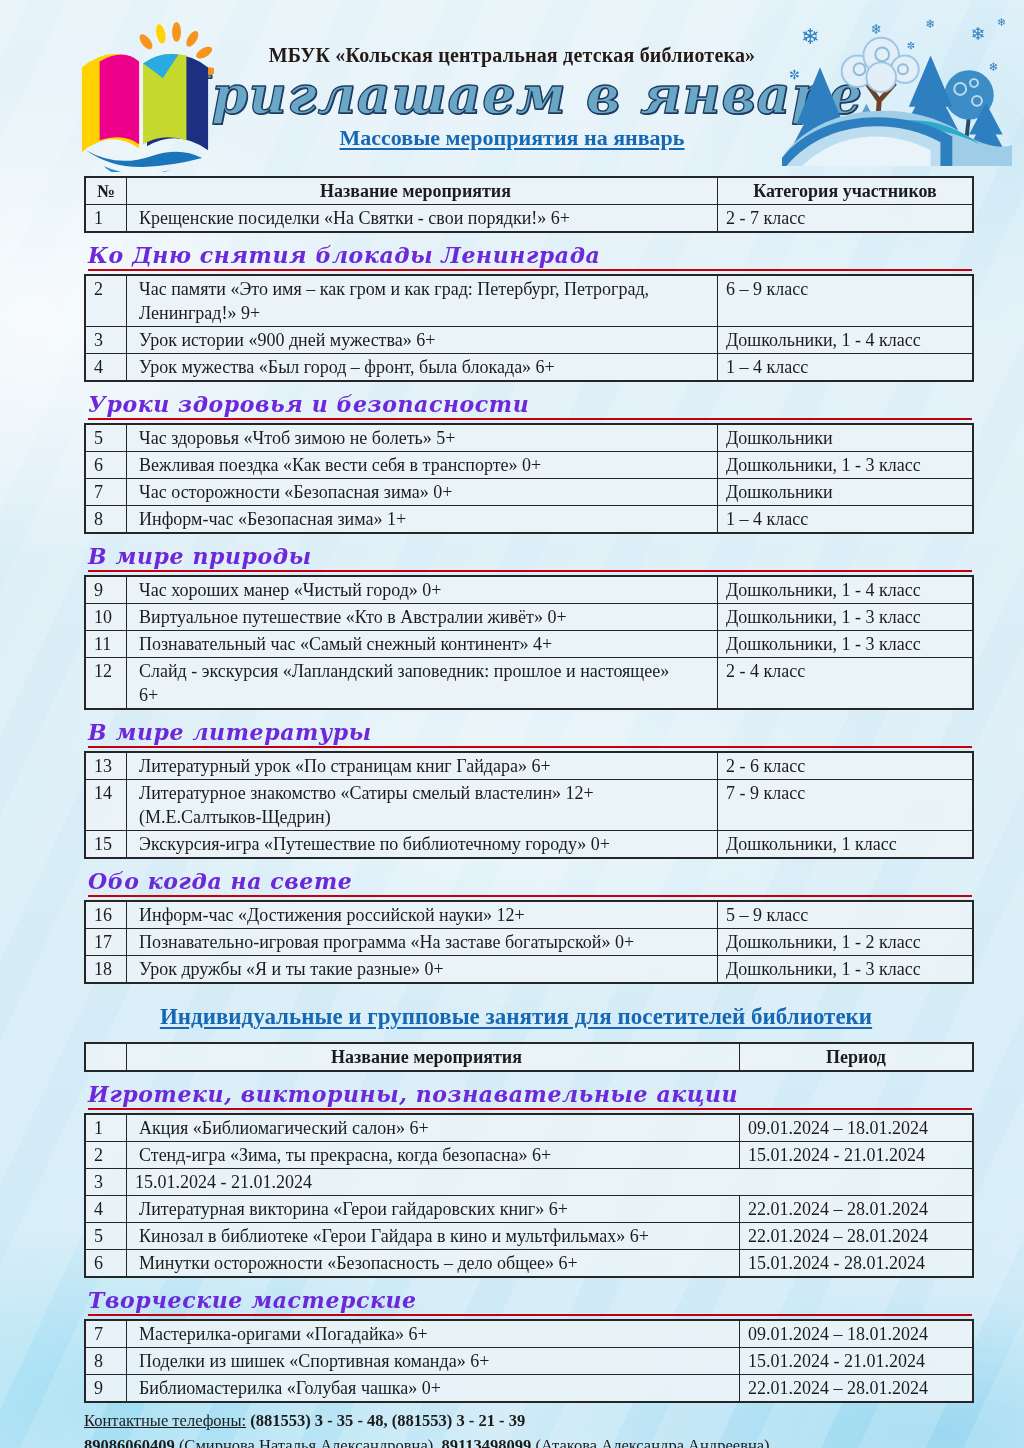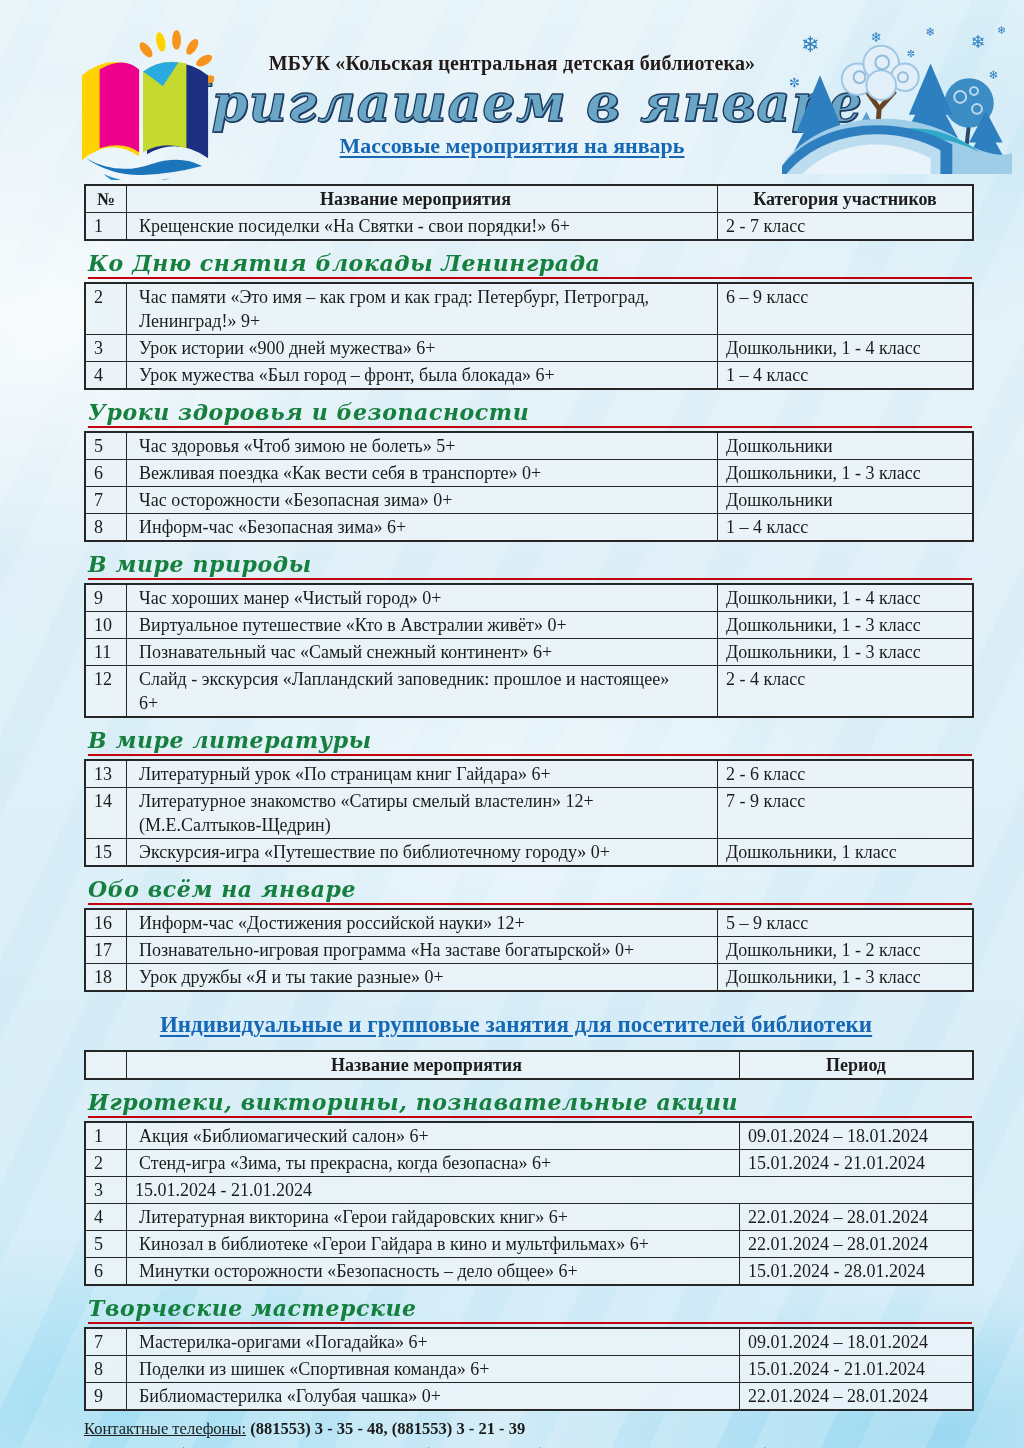"МБУК «Кольская центральная детская" .org-title { margin-top: 8px -> none }
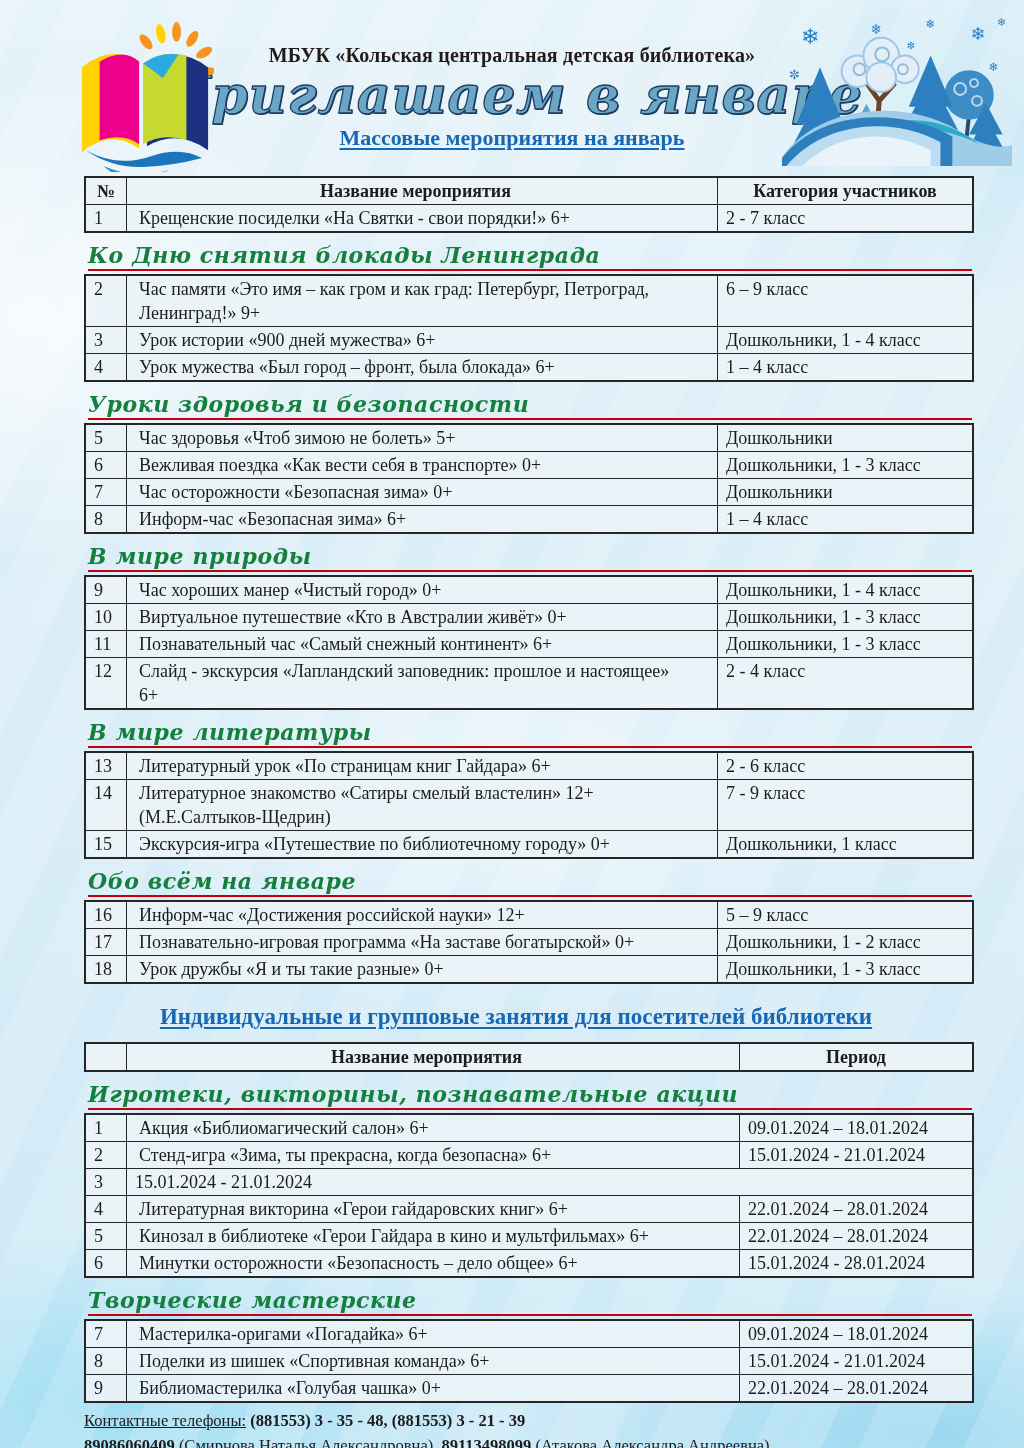"Ко Дню снятия блокады Ленинграда" .tbl-section-text { color: #15803d -> #6d28d9 }
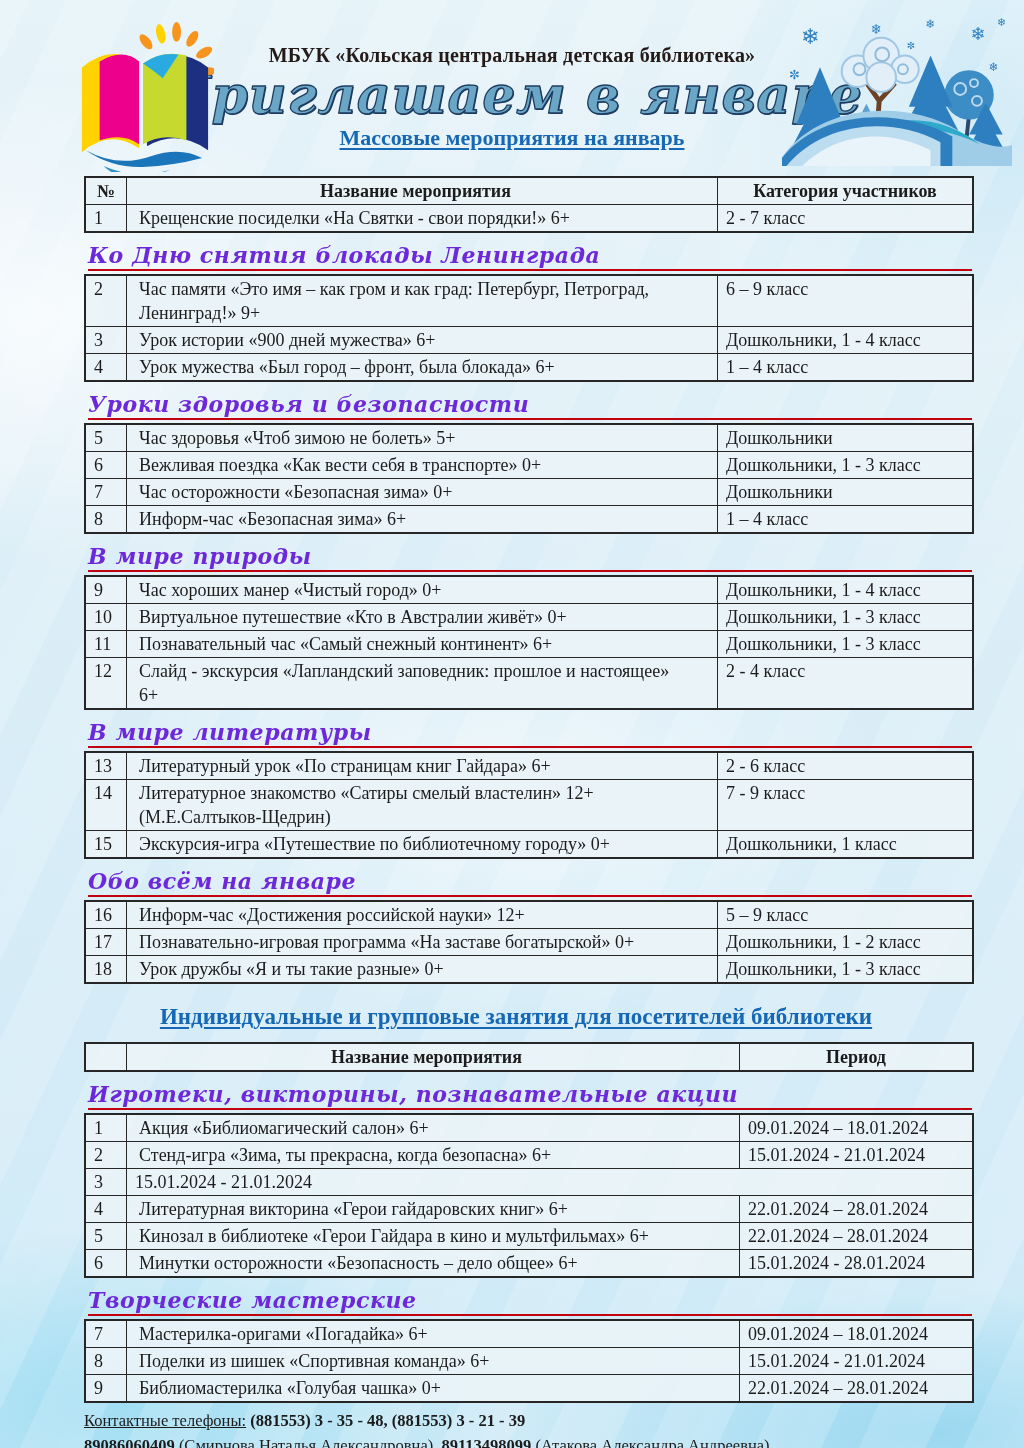"Информ-час «Безопасная зима» 6+" div.cell { text: 6+ -> 1+ }
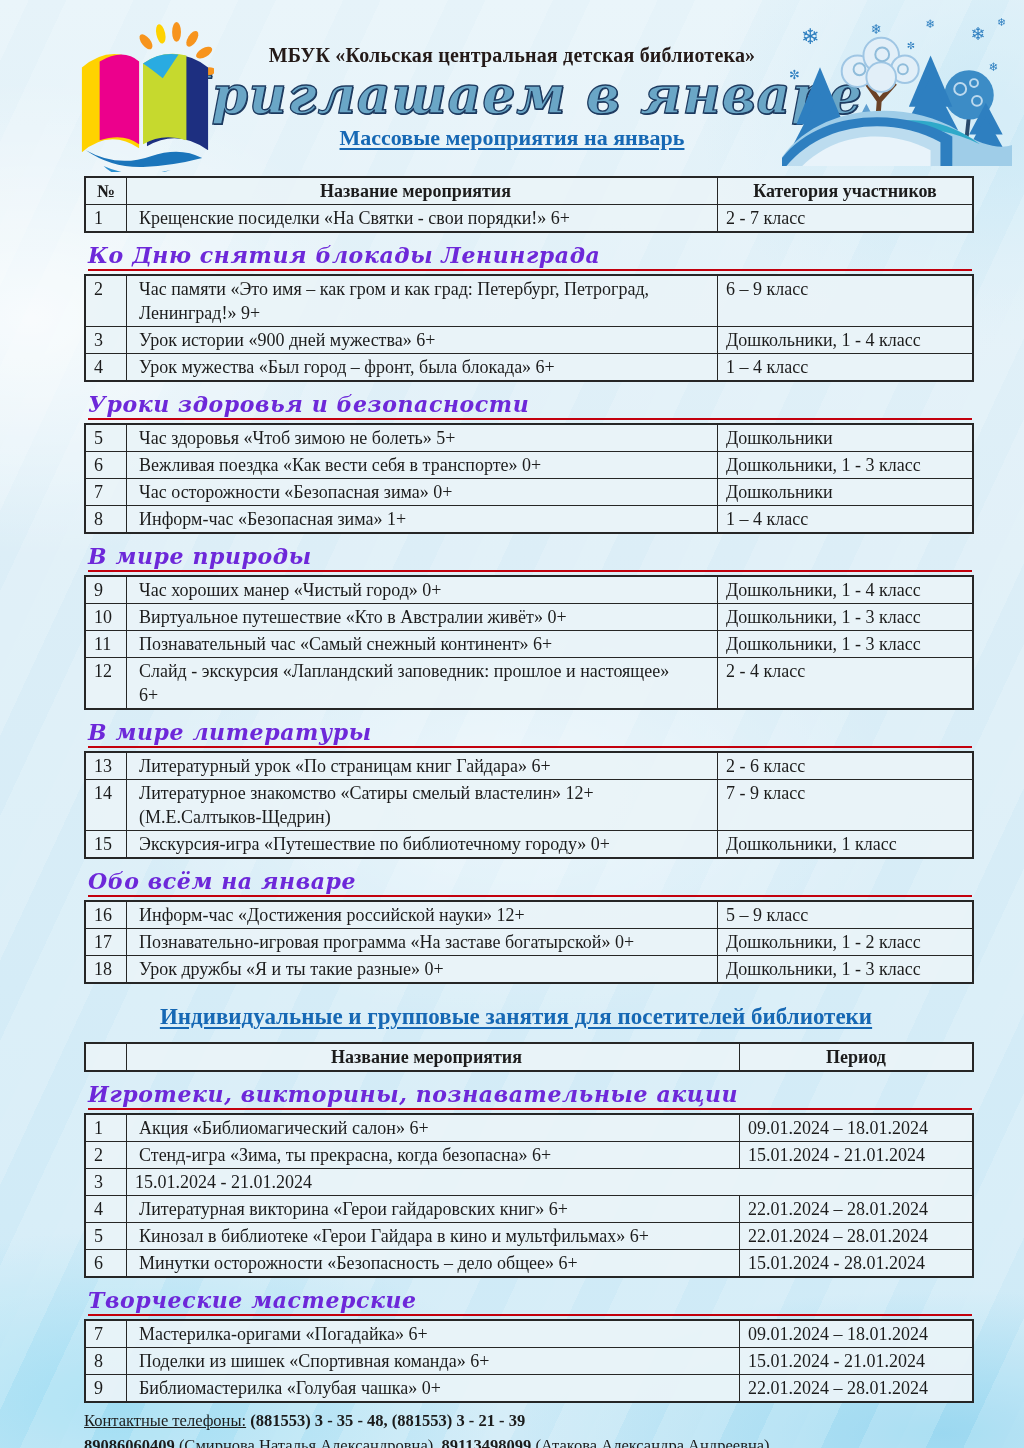"Познавательный час «Самый снежный" div.cell { text: 6+ -> 4+ }
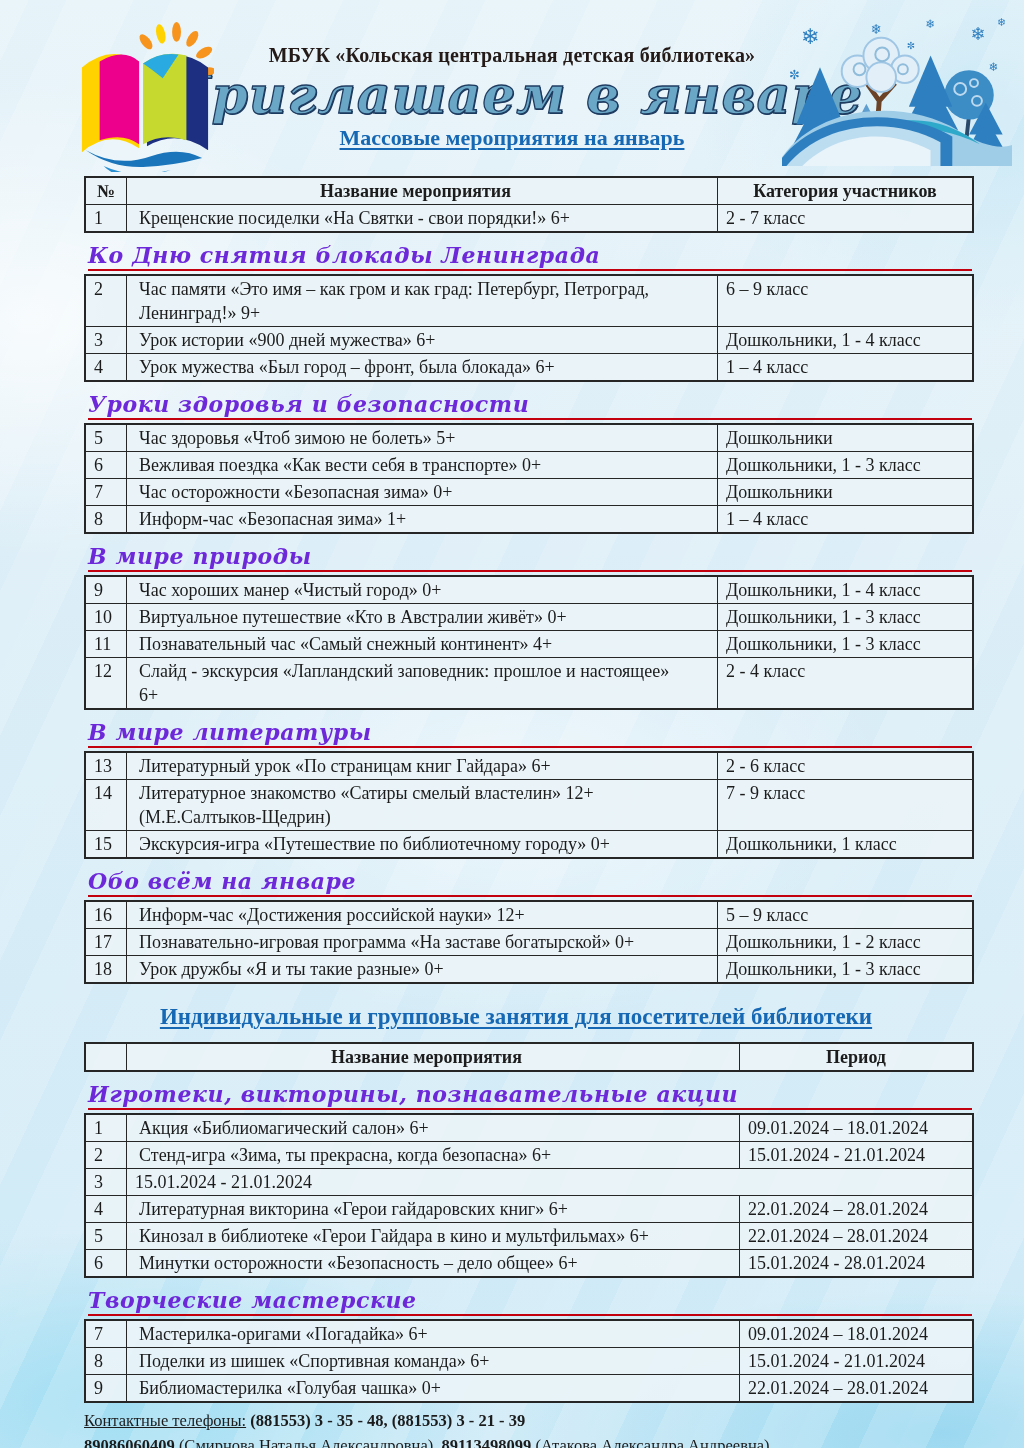"Обо всём на январе" div.tbl-section-text { text: всём на январе -> когда на свете }
